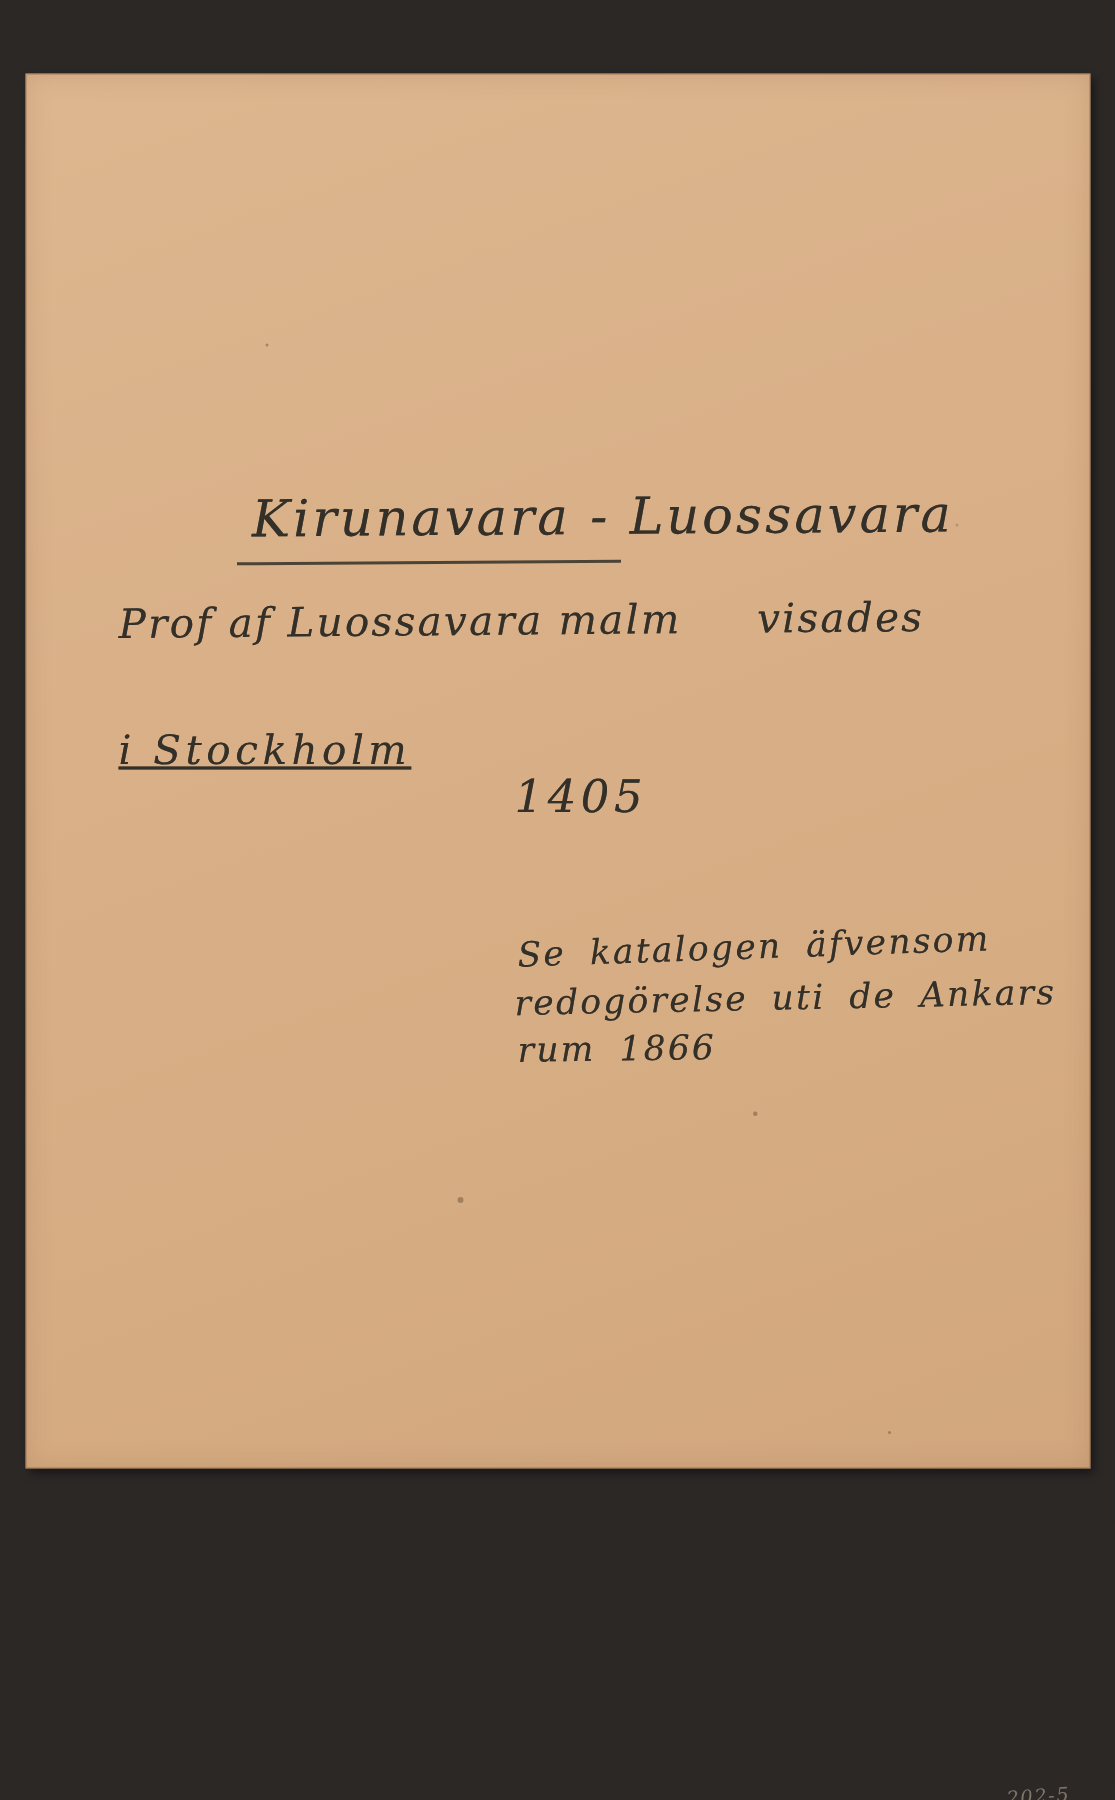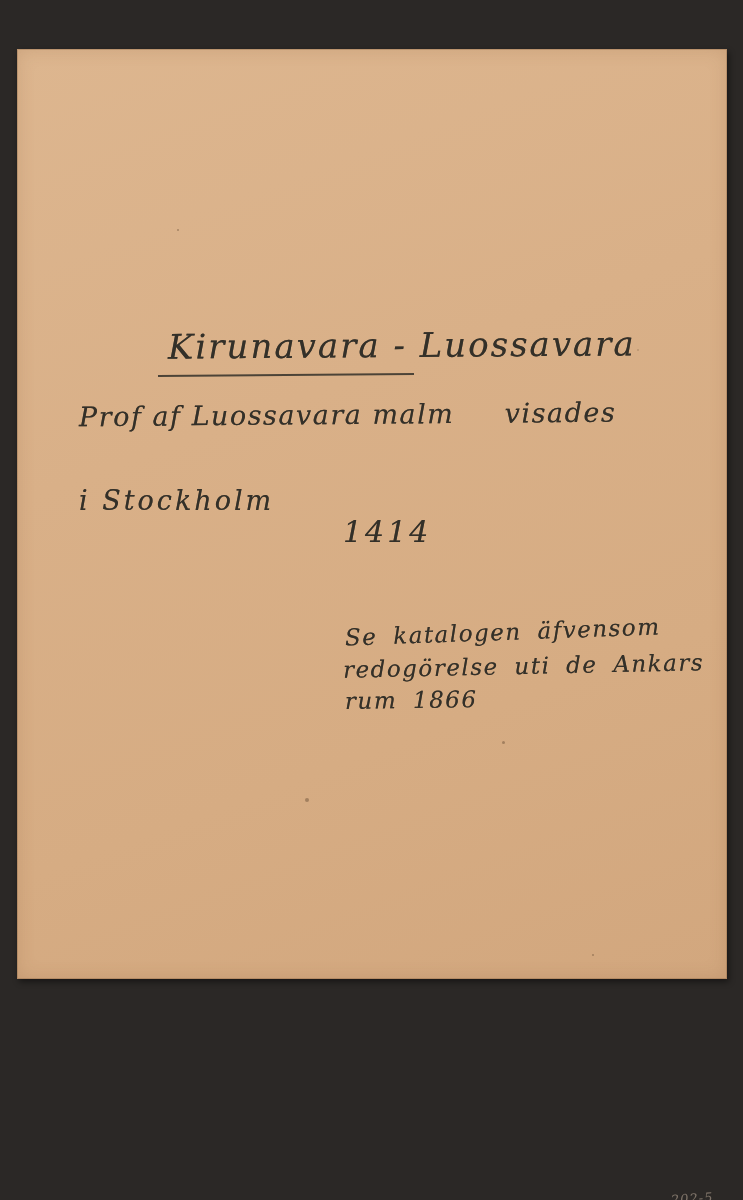"i Stockholm" .bl3 { text-decoration: none -> underline }
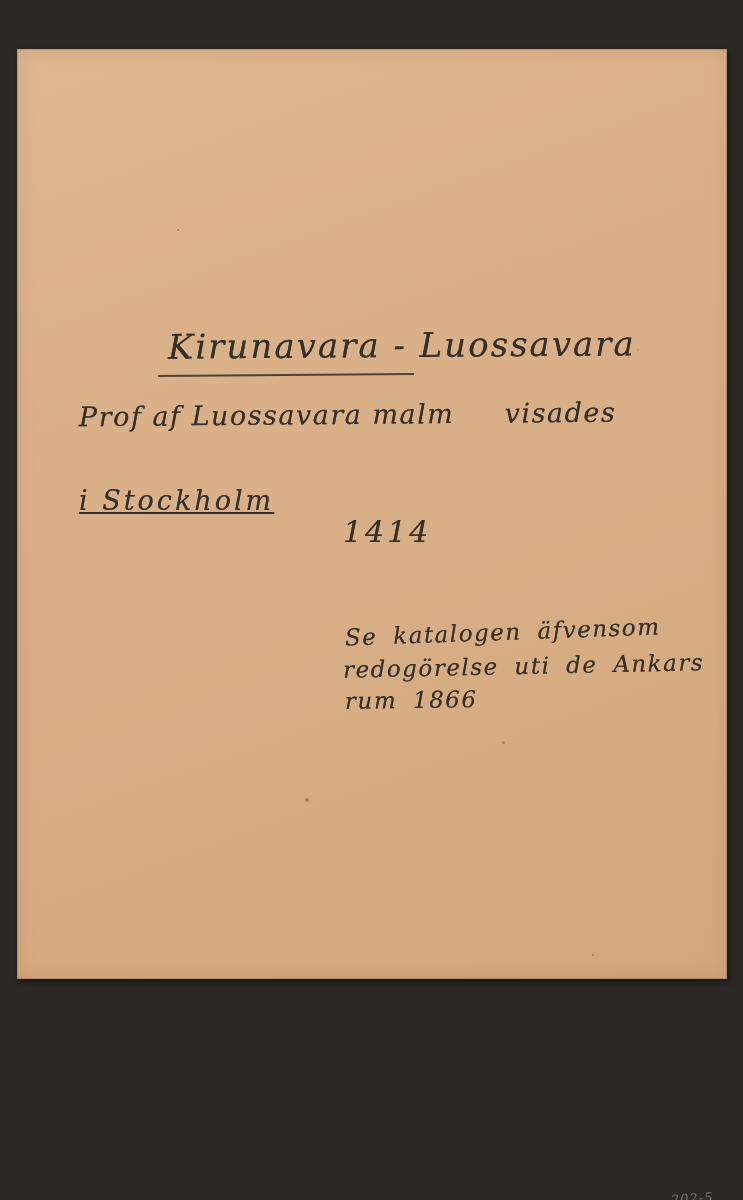"1414" div.hw { text: 1414 -> 1405 }
